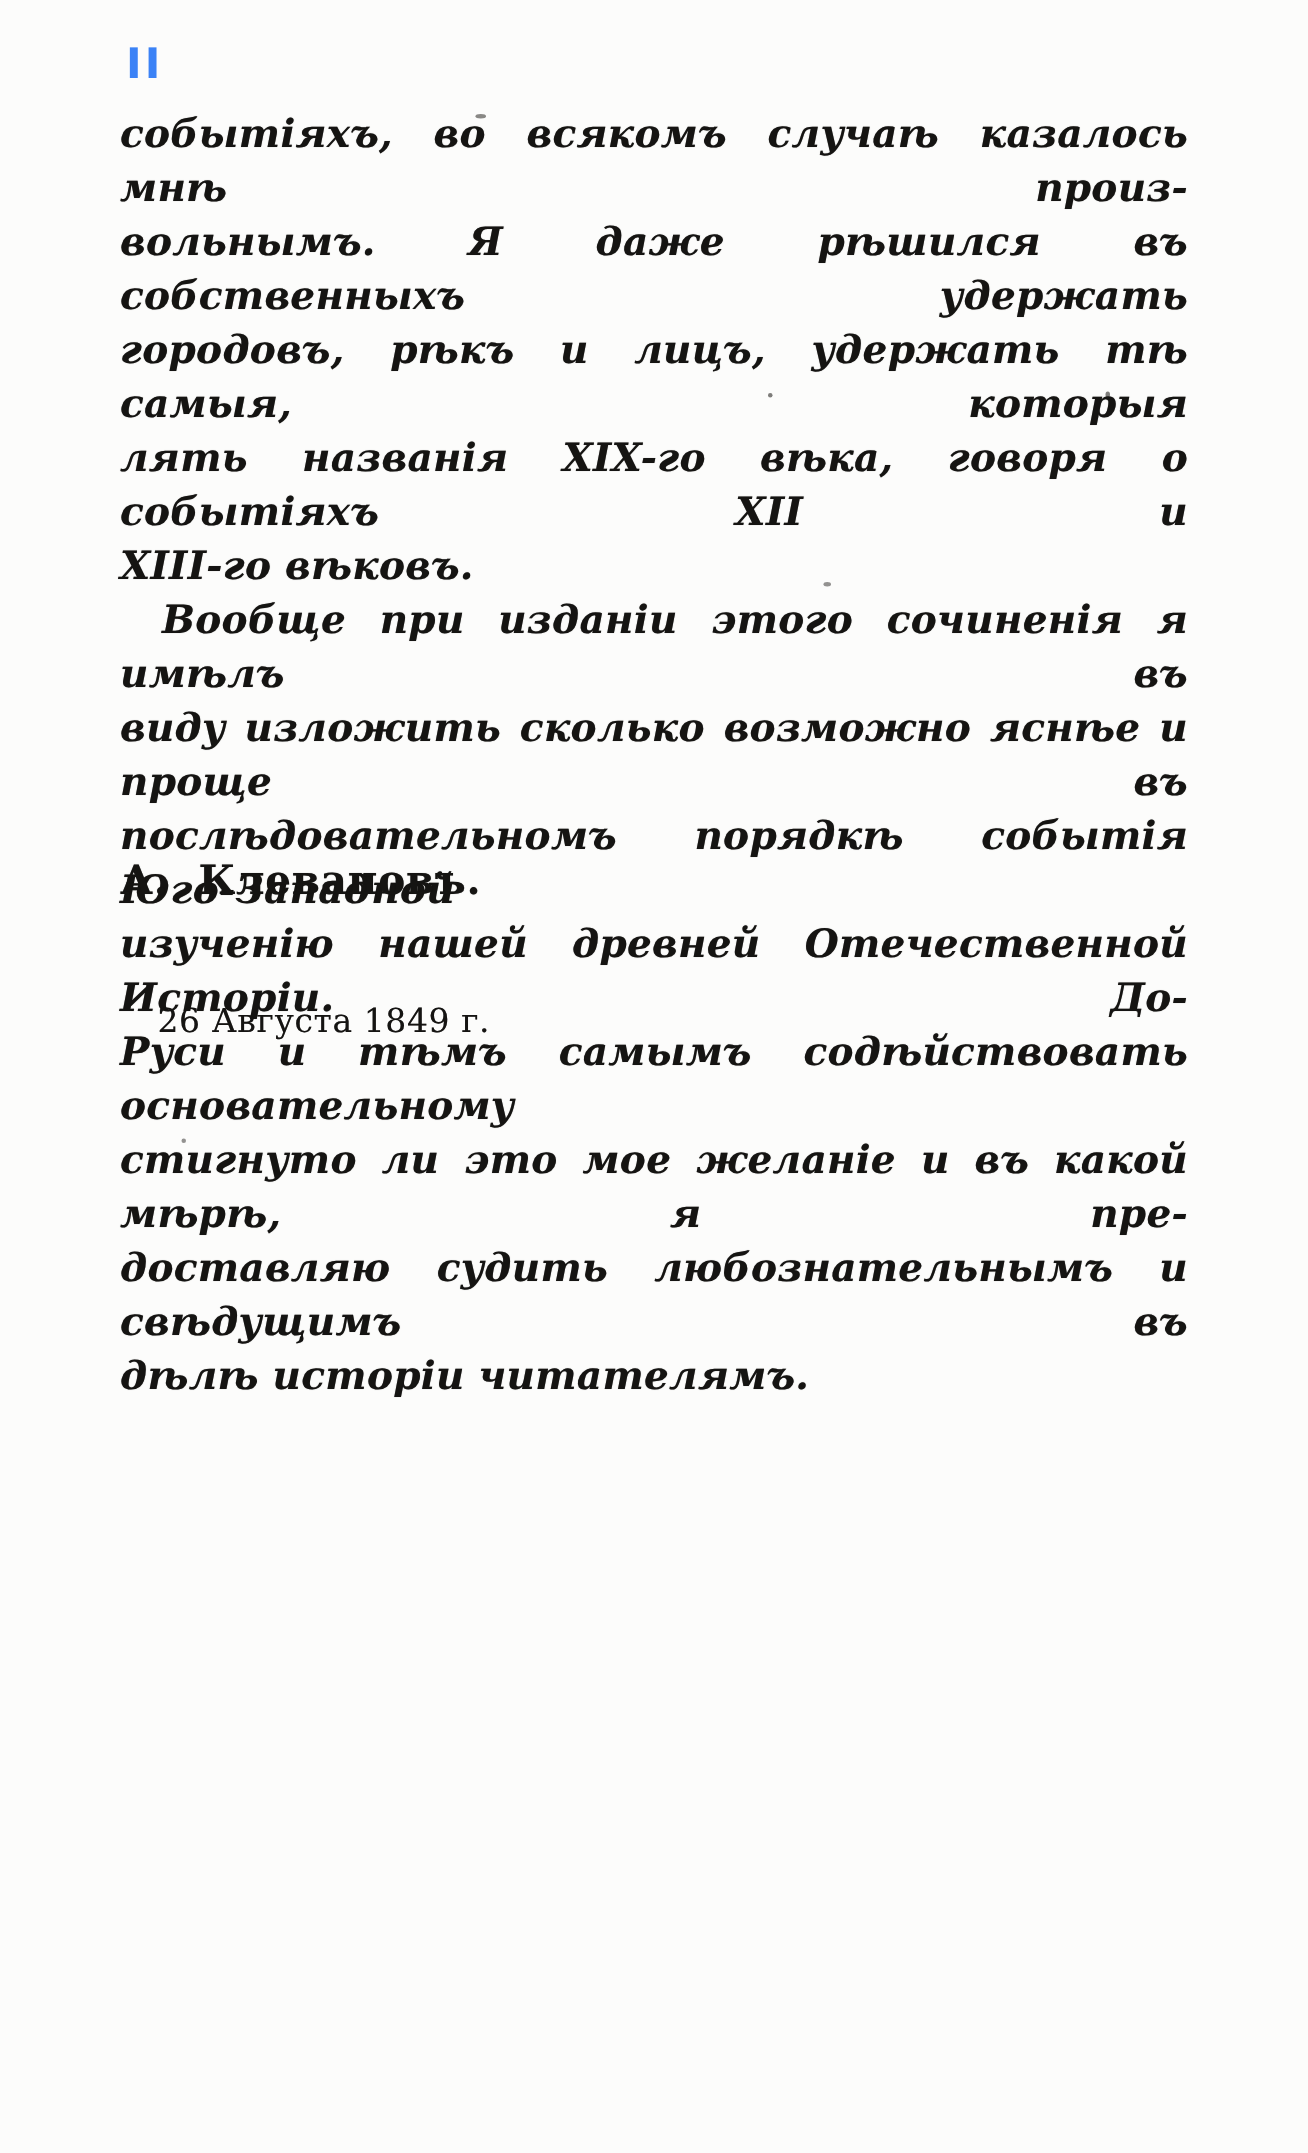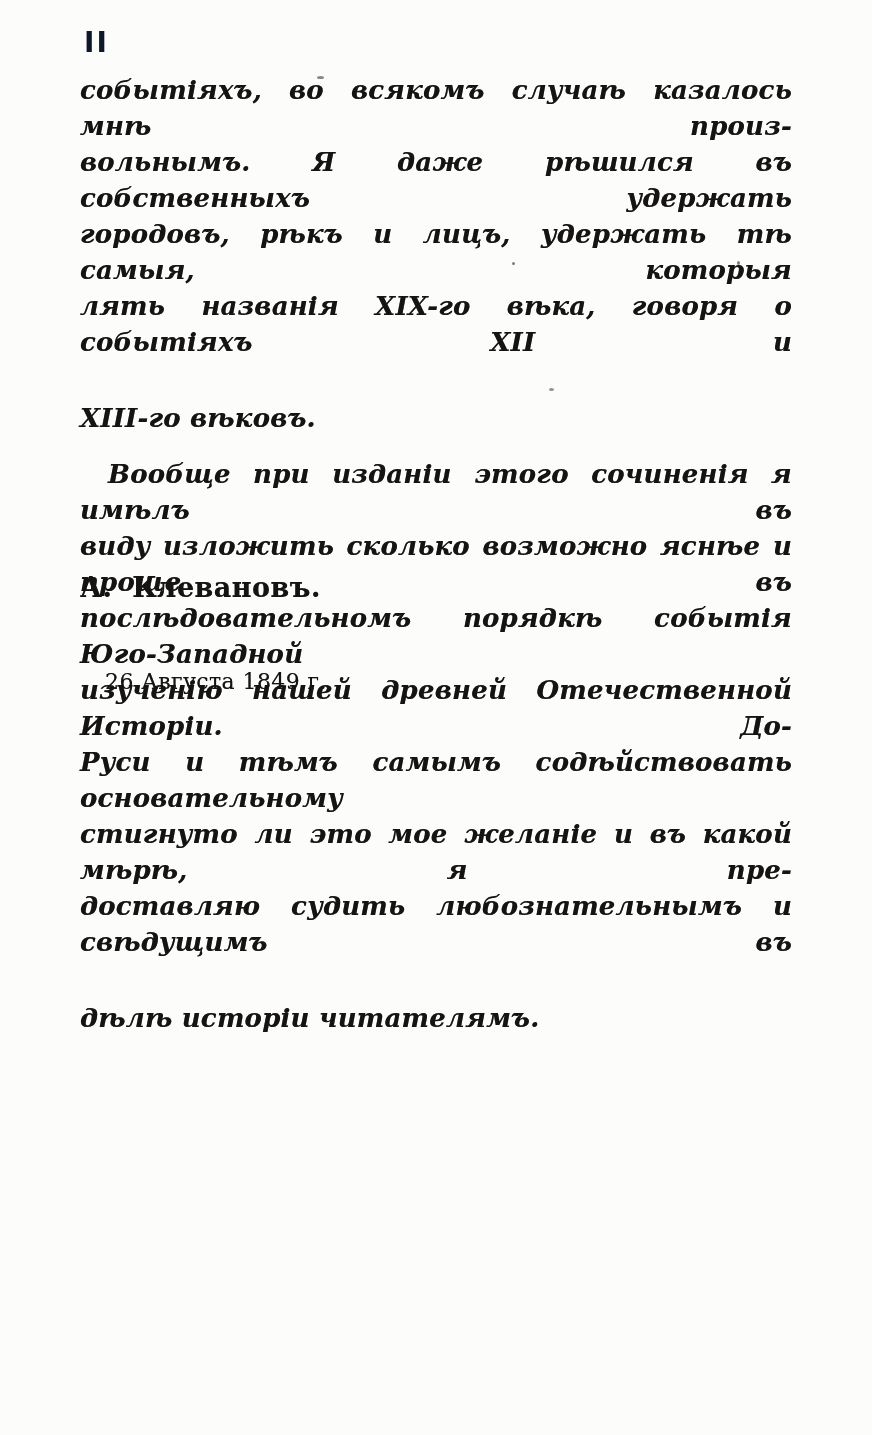"II" .page-number { color: #0f172a -> #3b82f6 }
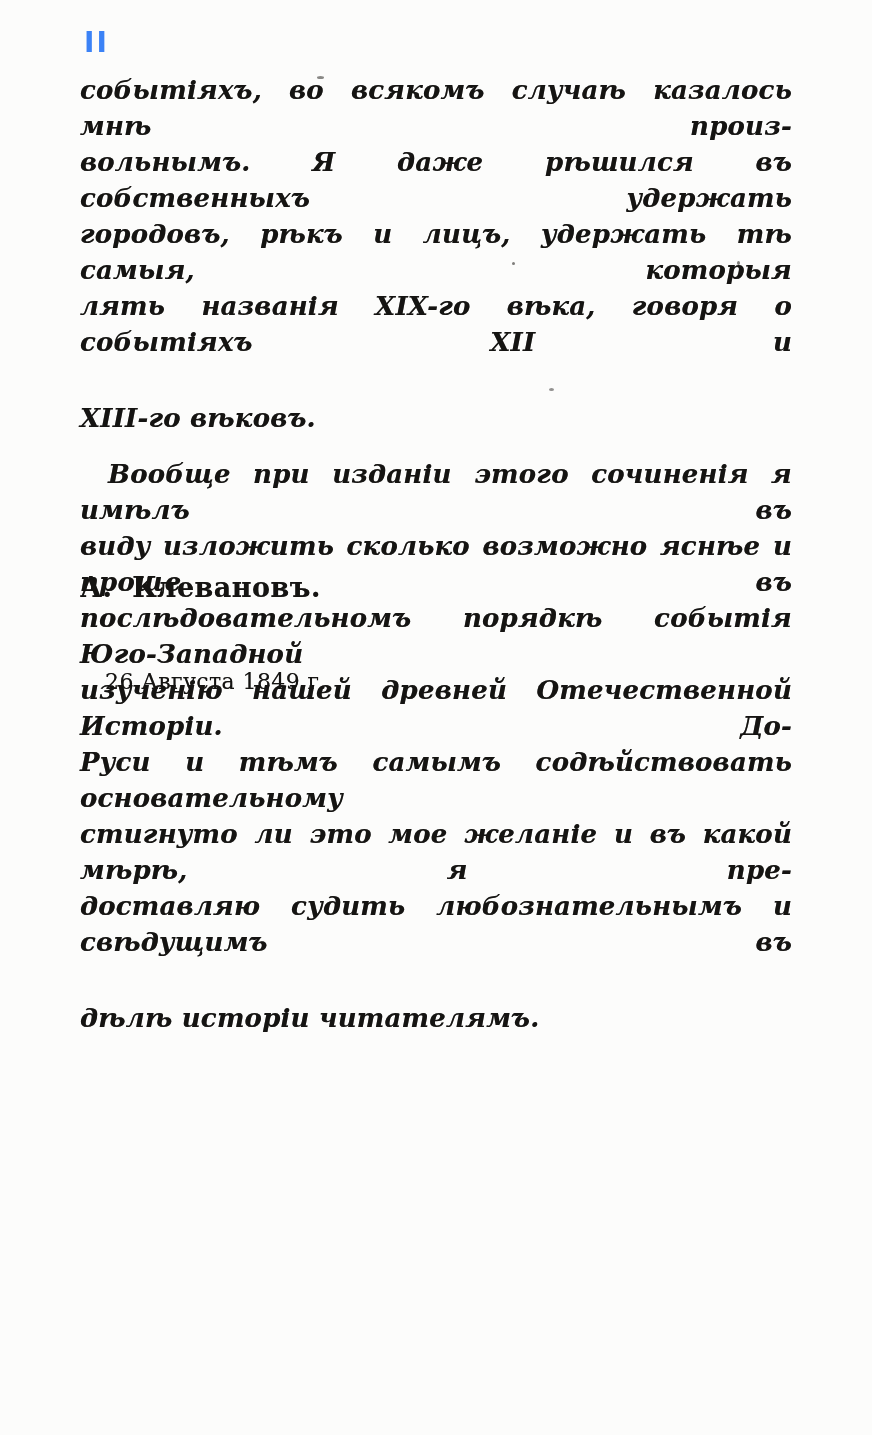"XIII-го вѣковъ." .line.last { margin-top: 40px -> none }
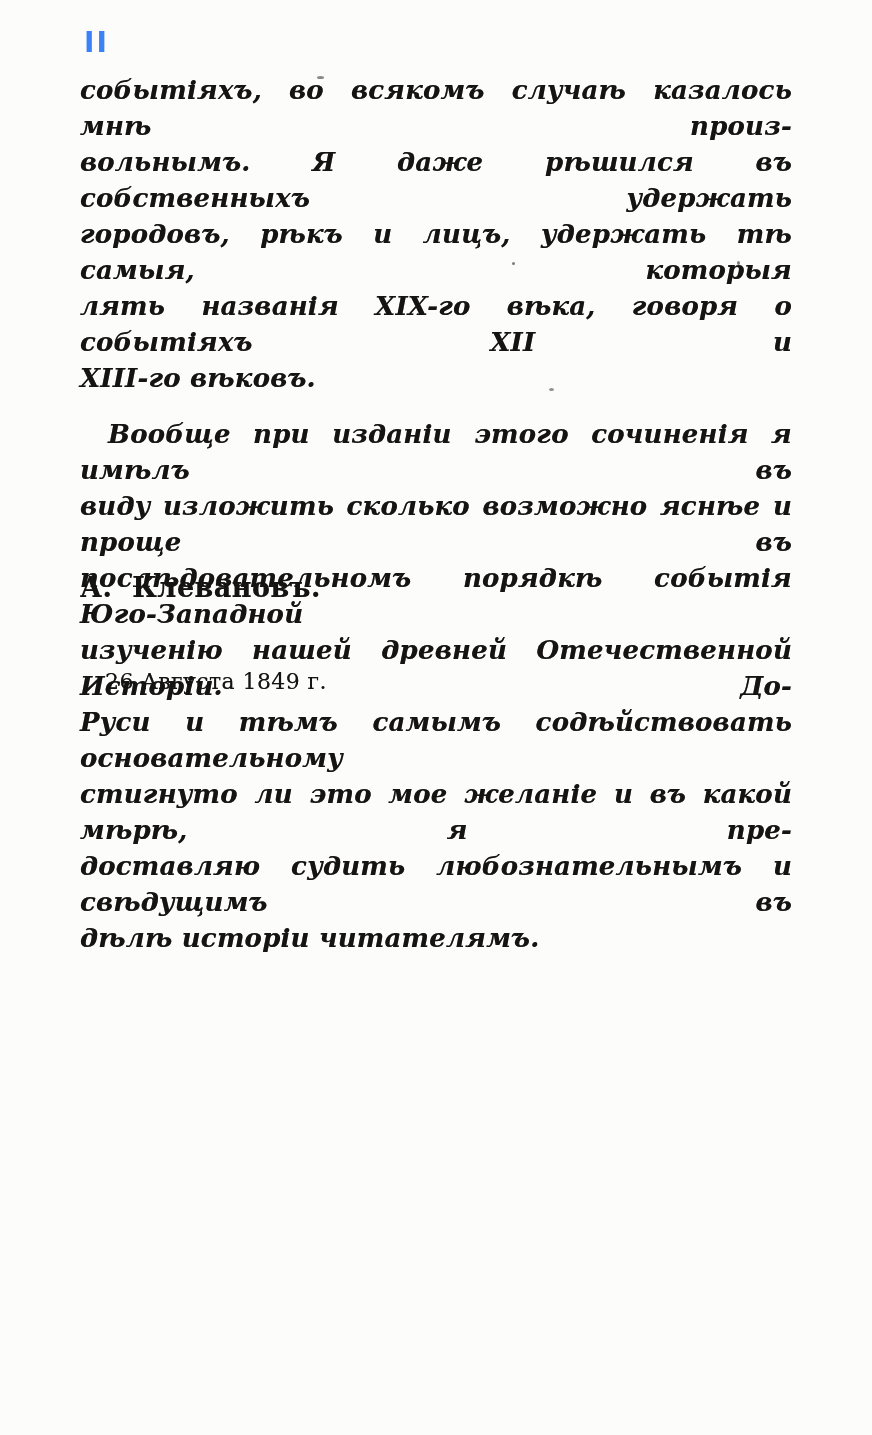"Вообще при изданіи этого сочиненія" .line.first-indent { margin-top: 20px -> none }
